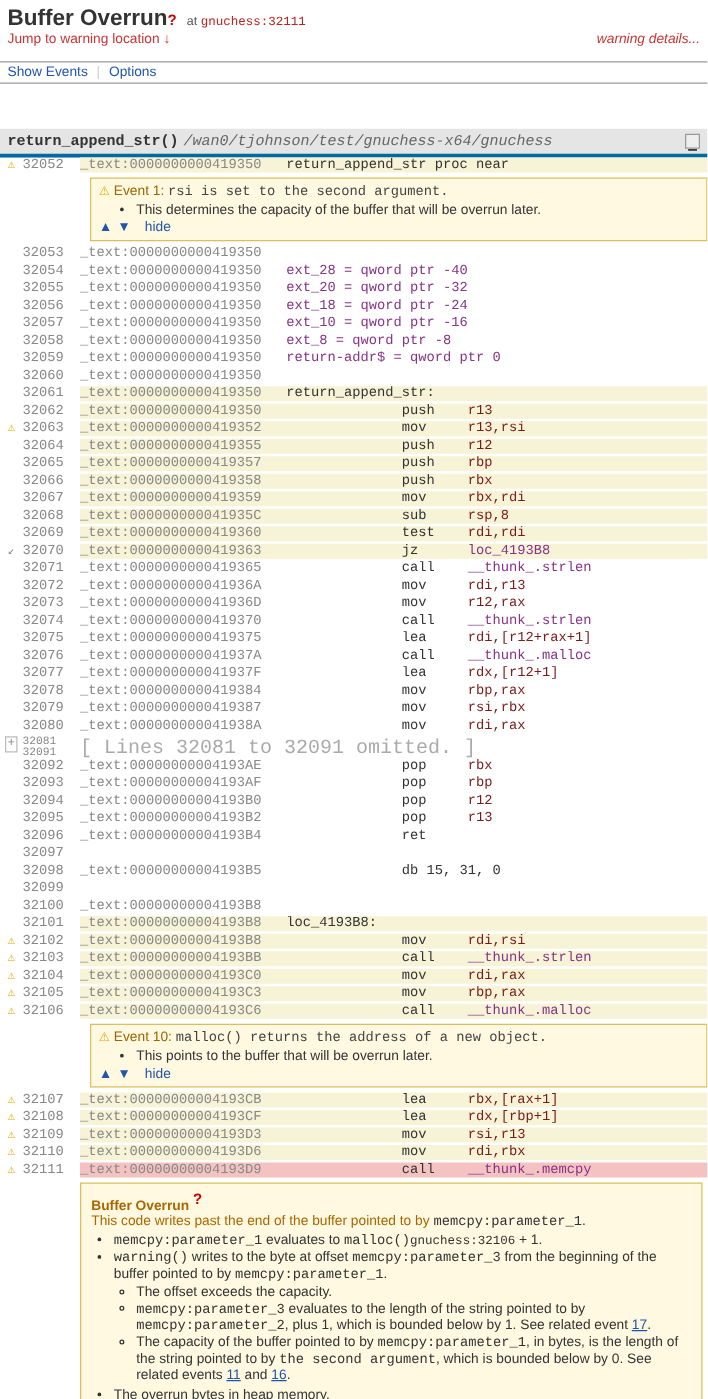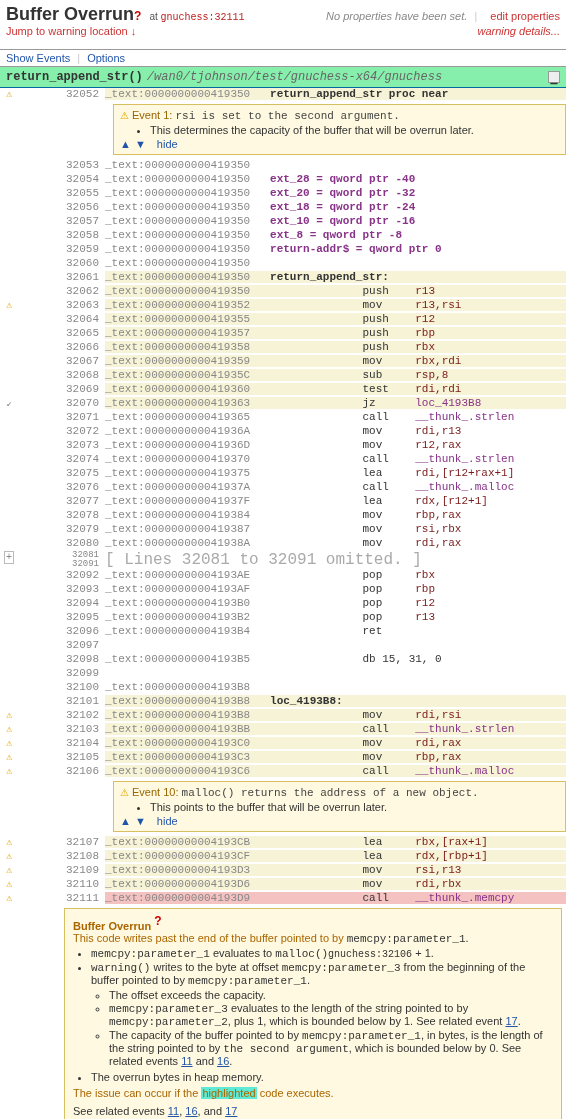"No properties have been set." span.right-notes { html: <span> <span>No properties have been set.</span> <span>|</span> <span>edit properties</span> </span> -> none }
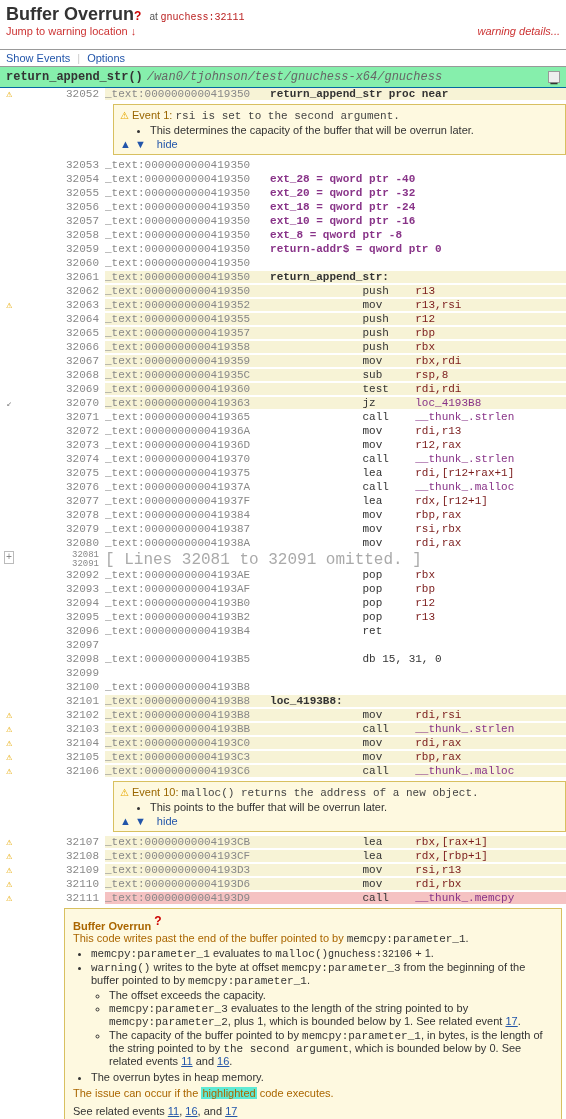"return_append_str()" .path-bar { background: #86efac -> #e5e5e5; border-bottom: 1px solid #0369a1 -> 3px solid #0369a1; margin-top: none -> 36px }
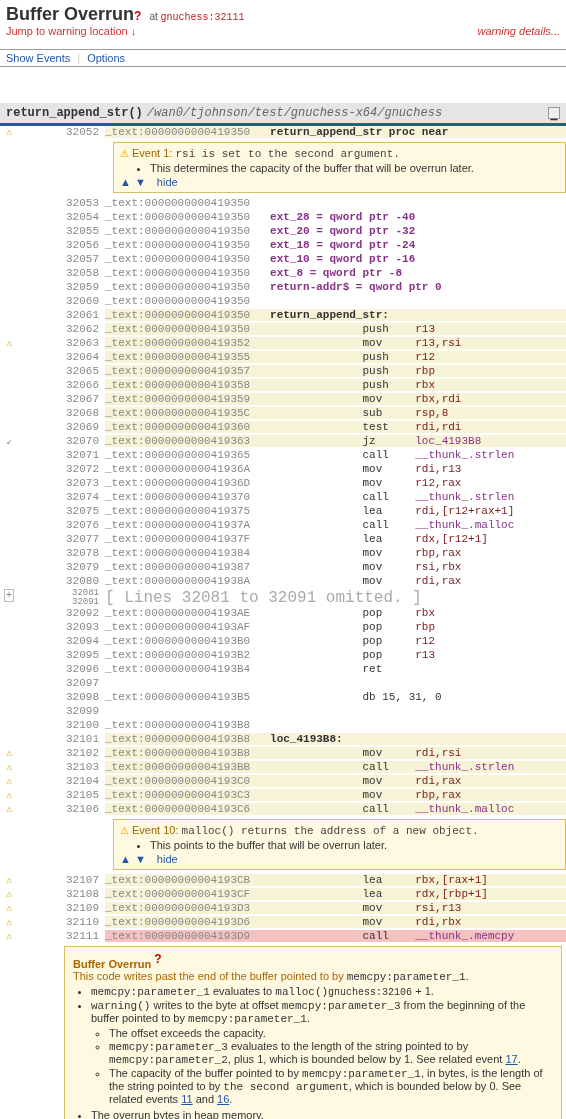"32052" .lineno { margin-left: 41px -> none; text-align: right -> left }
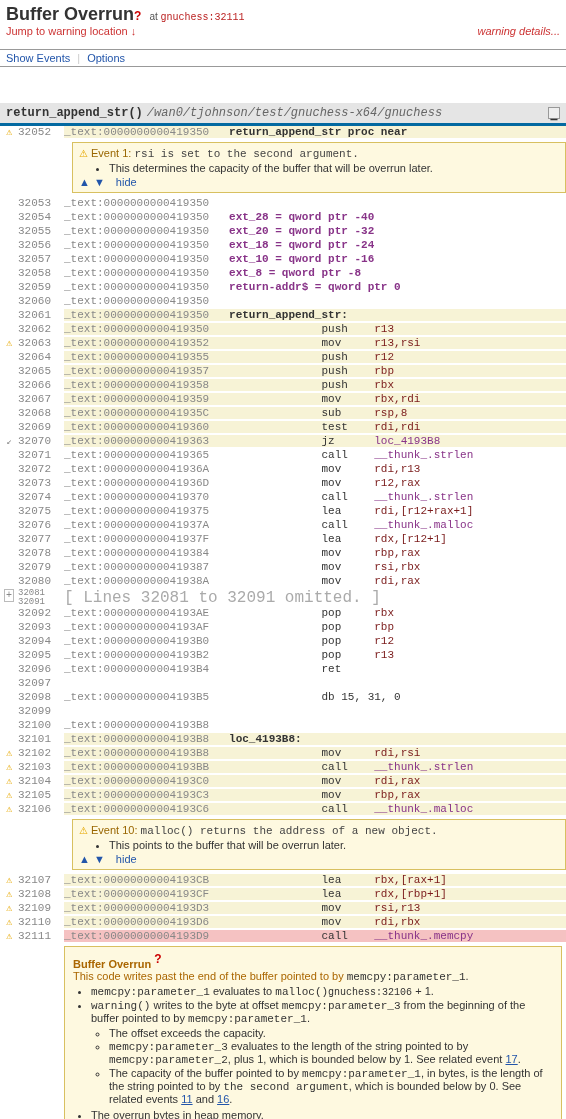"return_append_str proc near" .bold { font-weight: bold -> normal }
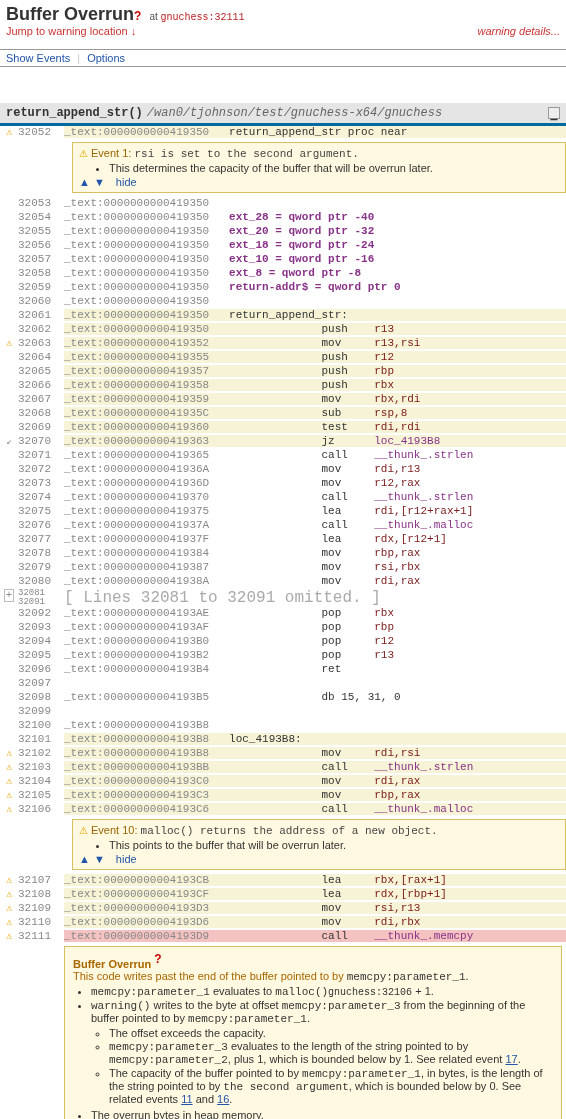"ext_28 = qword ptr -40" .dir { font-weight: bold -> none }
